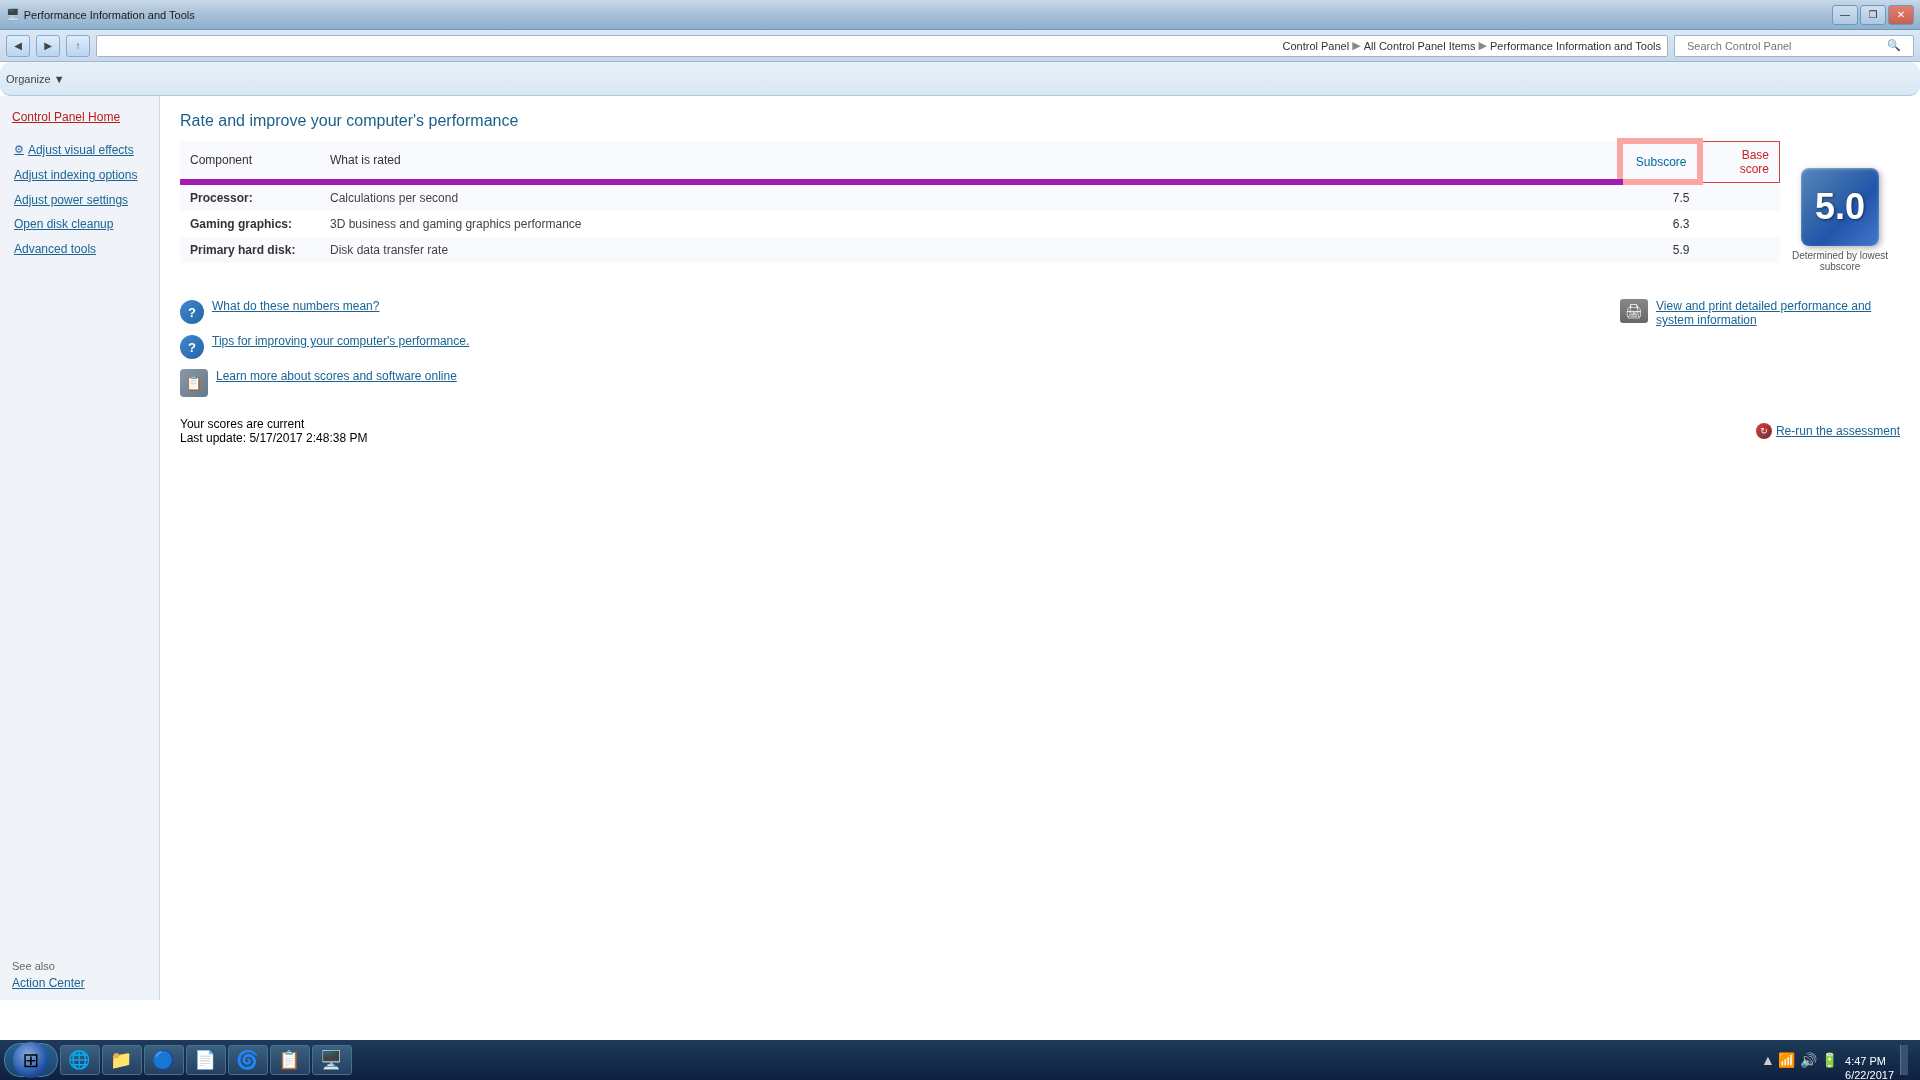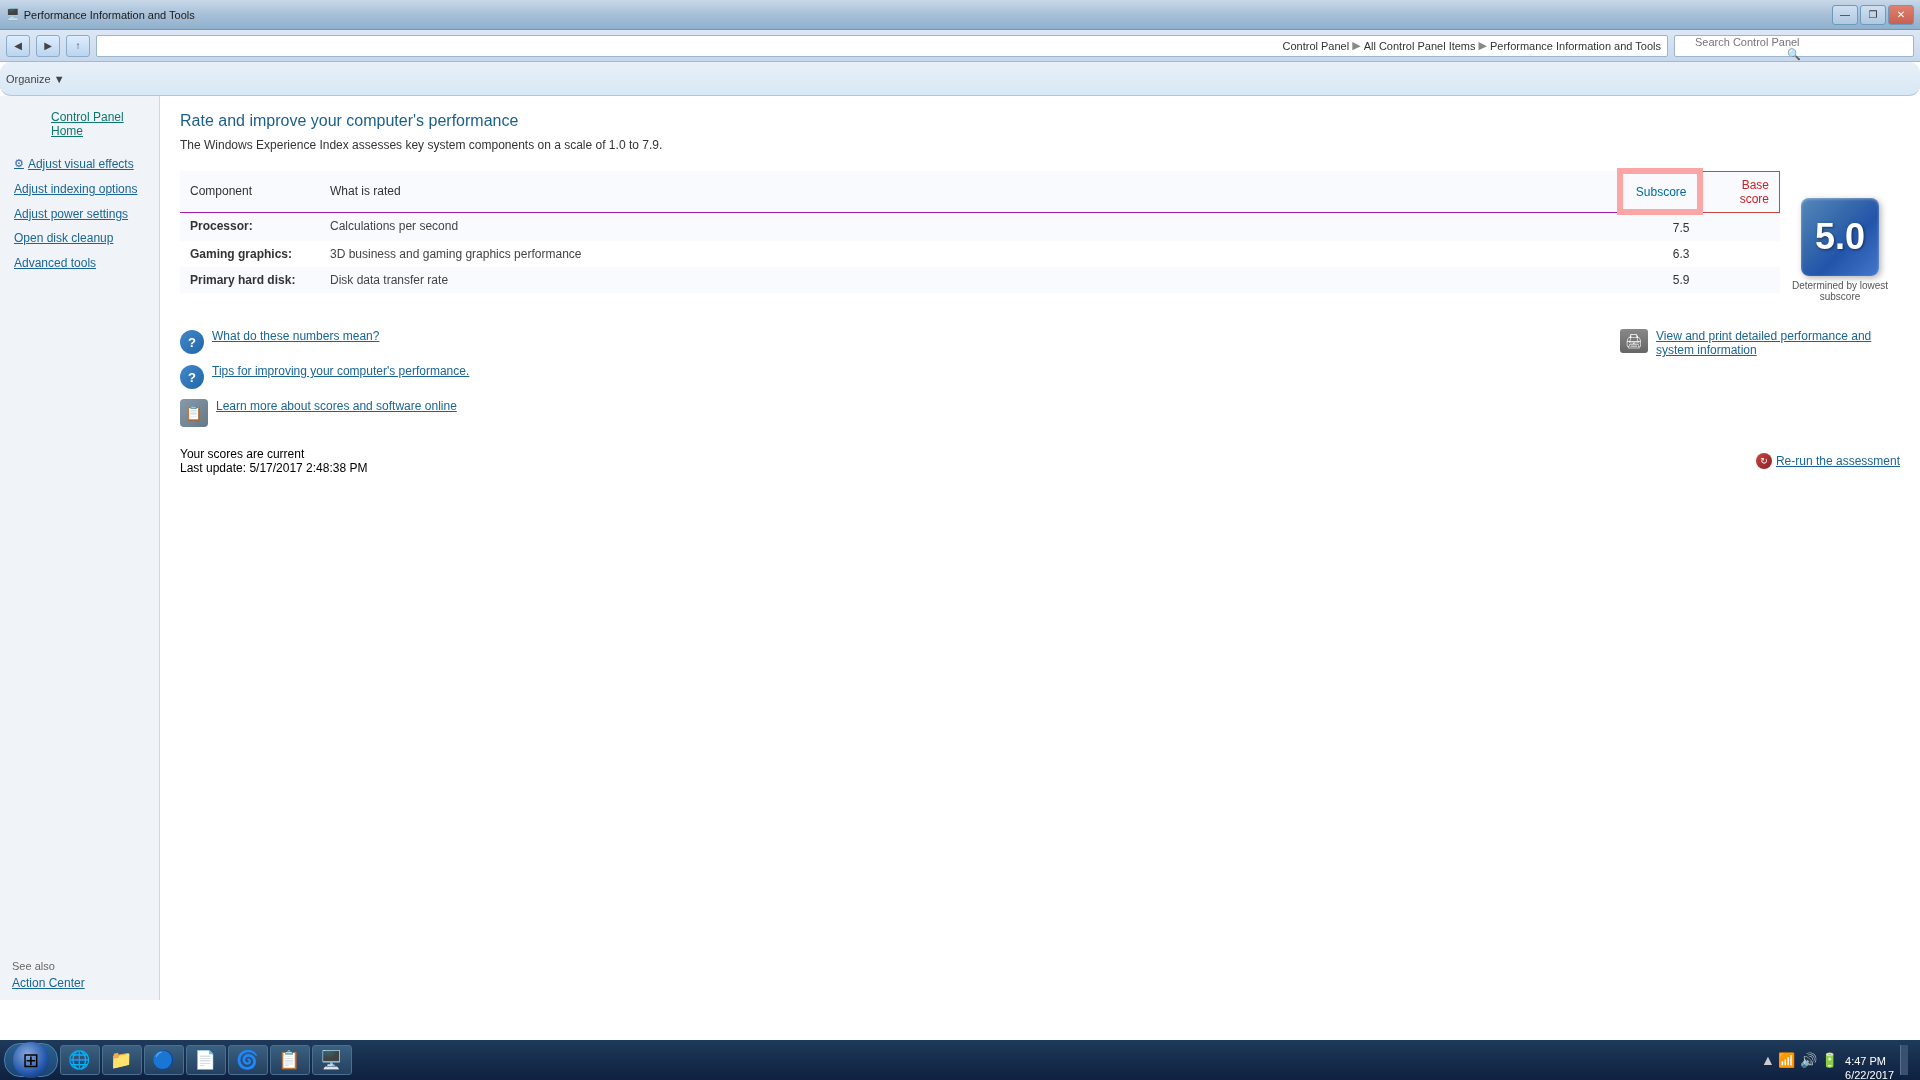"Search Control Panel" .search-box-wrap { flex-direction: column -> none; padding: 0 20px -> 0 12px }
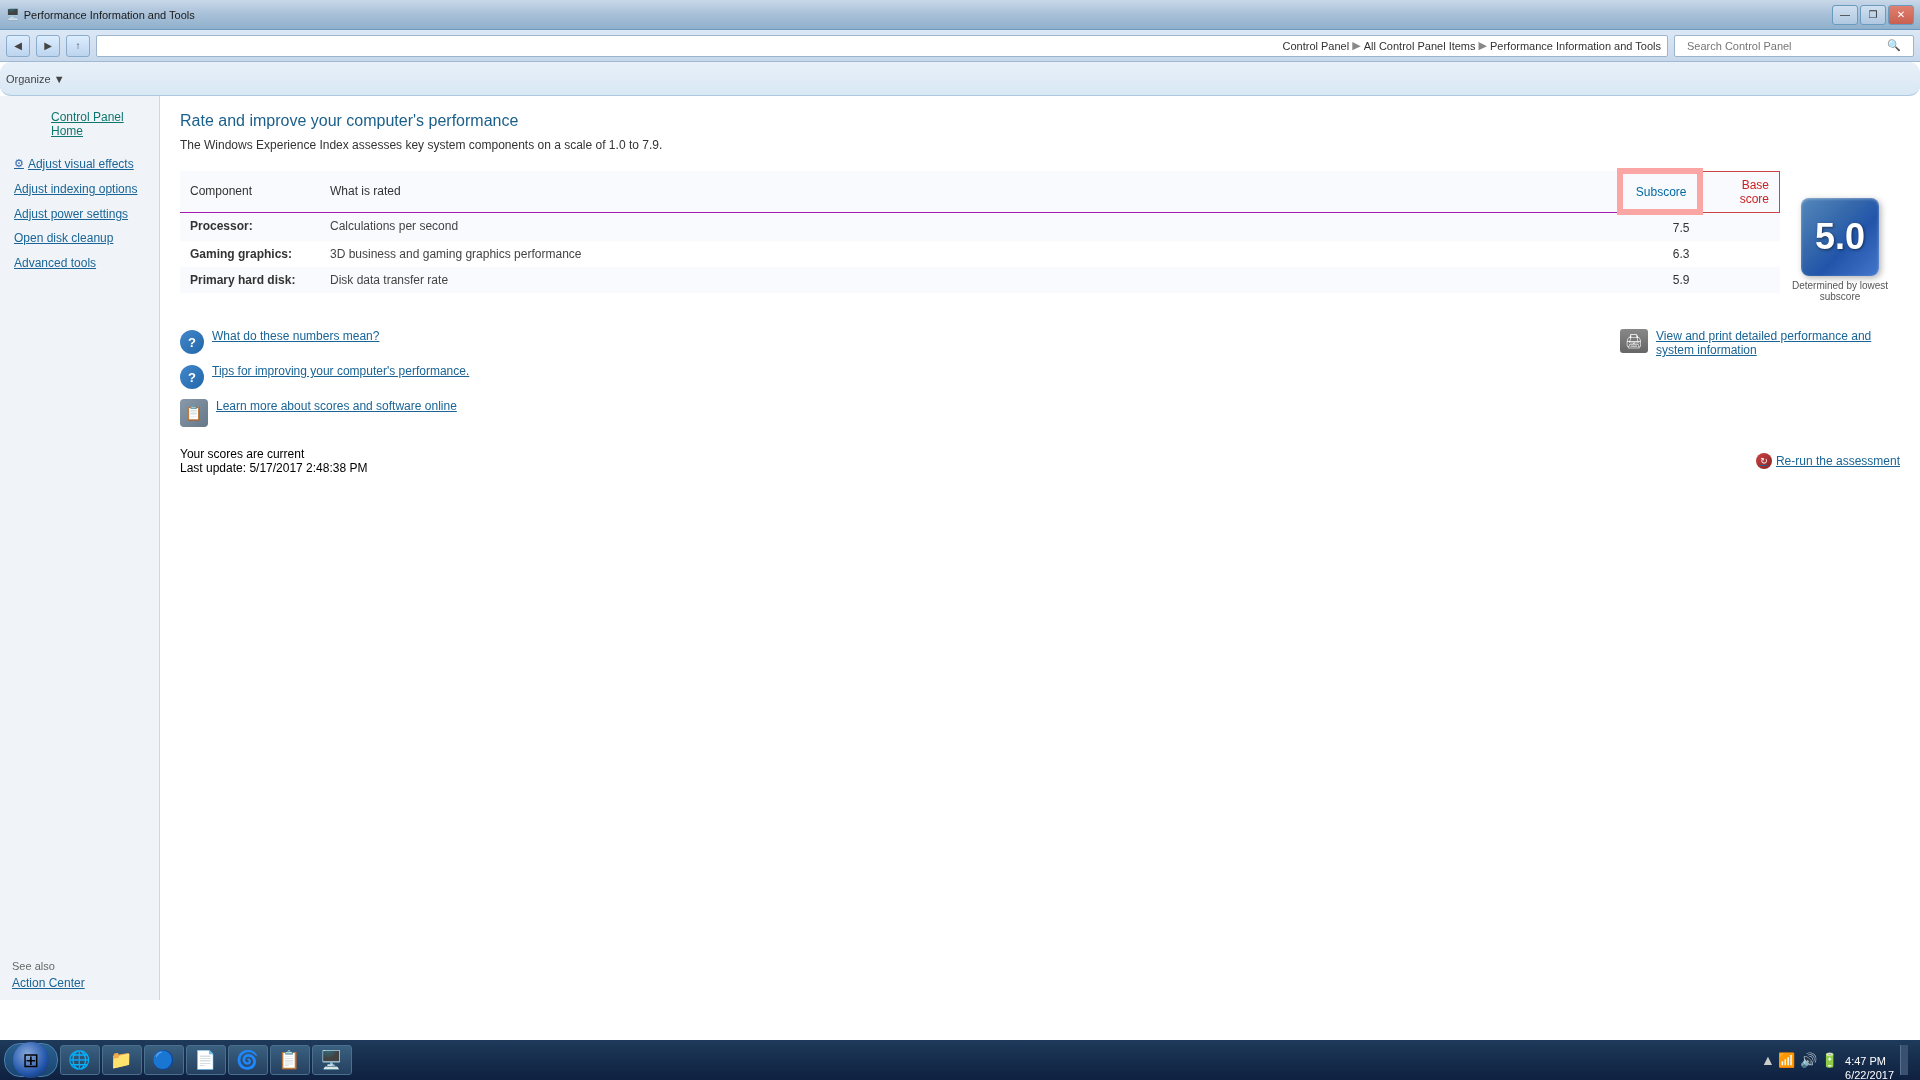"Control Panel Home" .sidebar-home { color: #0f766e -> #b91c1c; margin-left: 39px -> none }
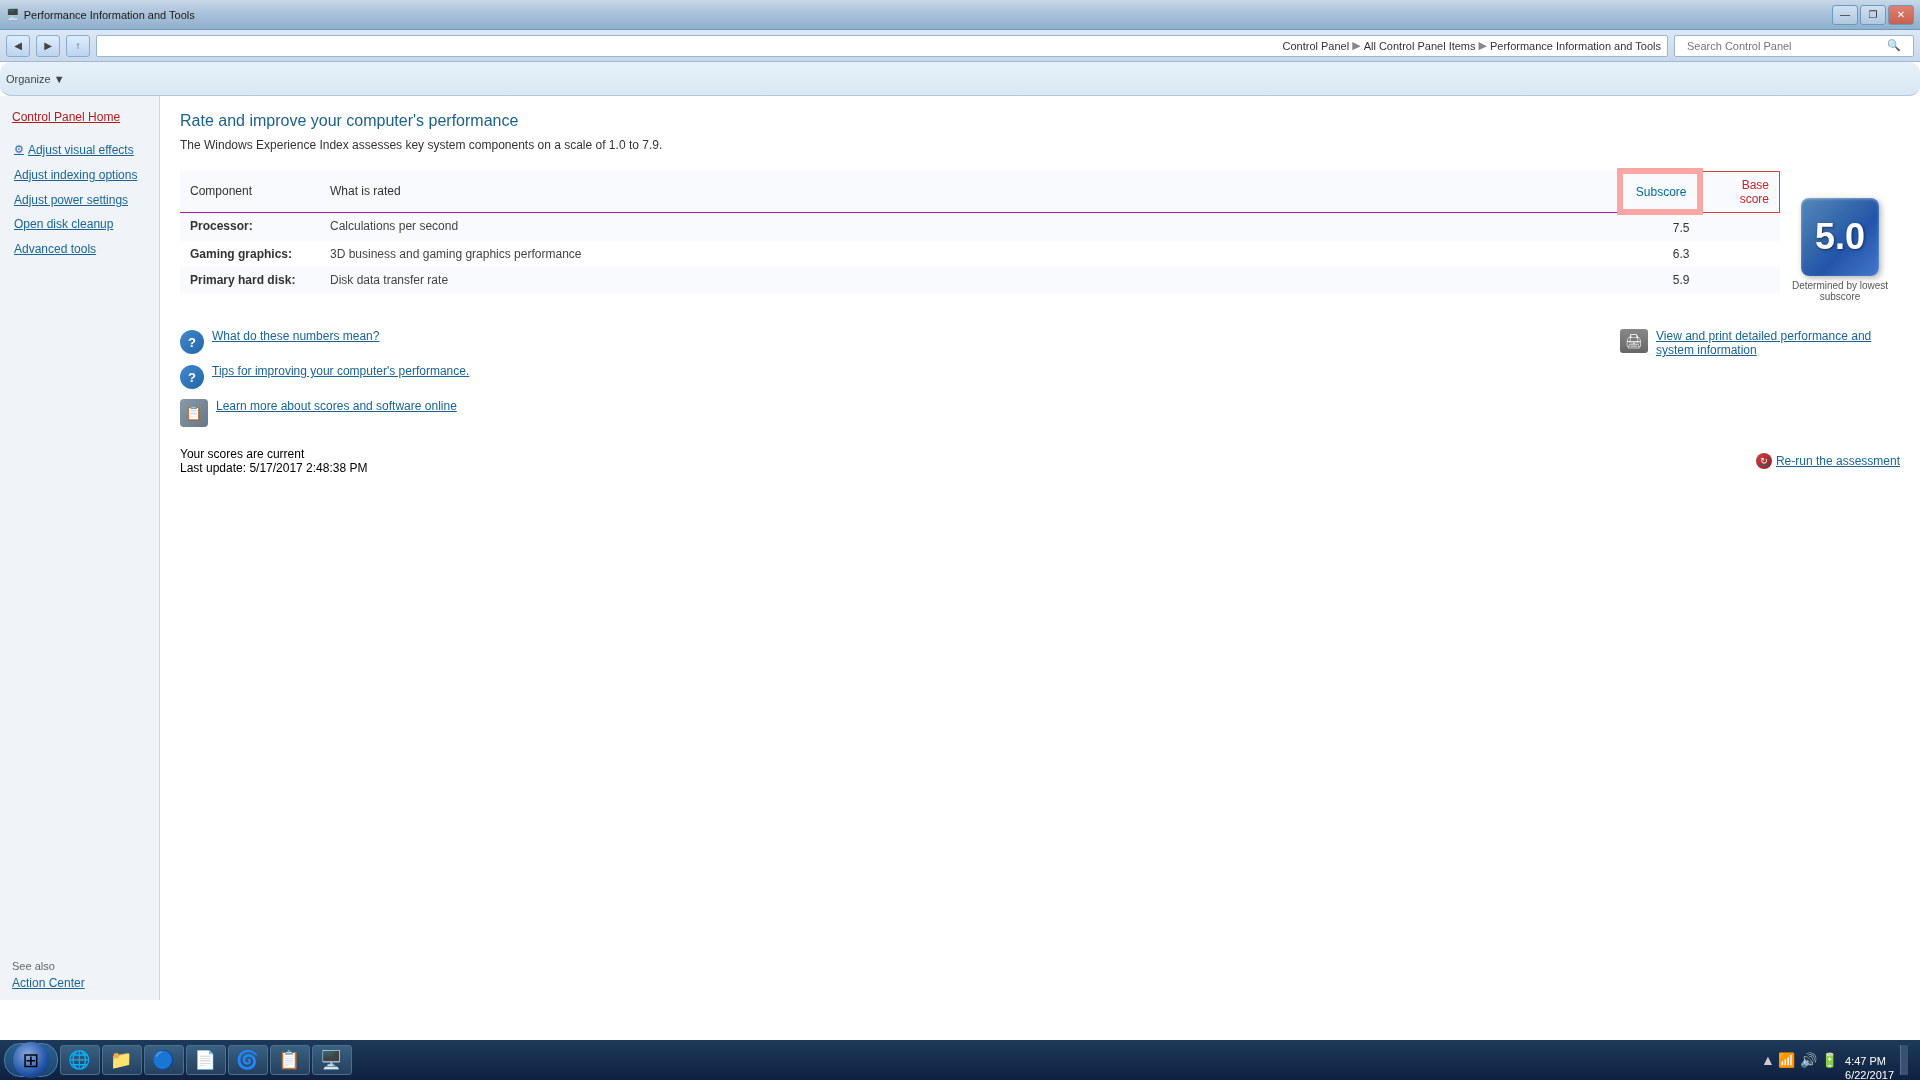"The Windows Experience Index assesses" div.page-subtitle { html: <div>The Windows Experience Index assesses key system components on a scale of 1.0 to 7.9.</div> -> none }
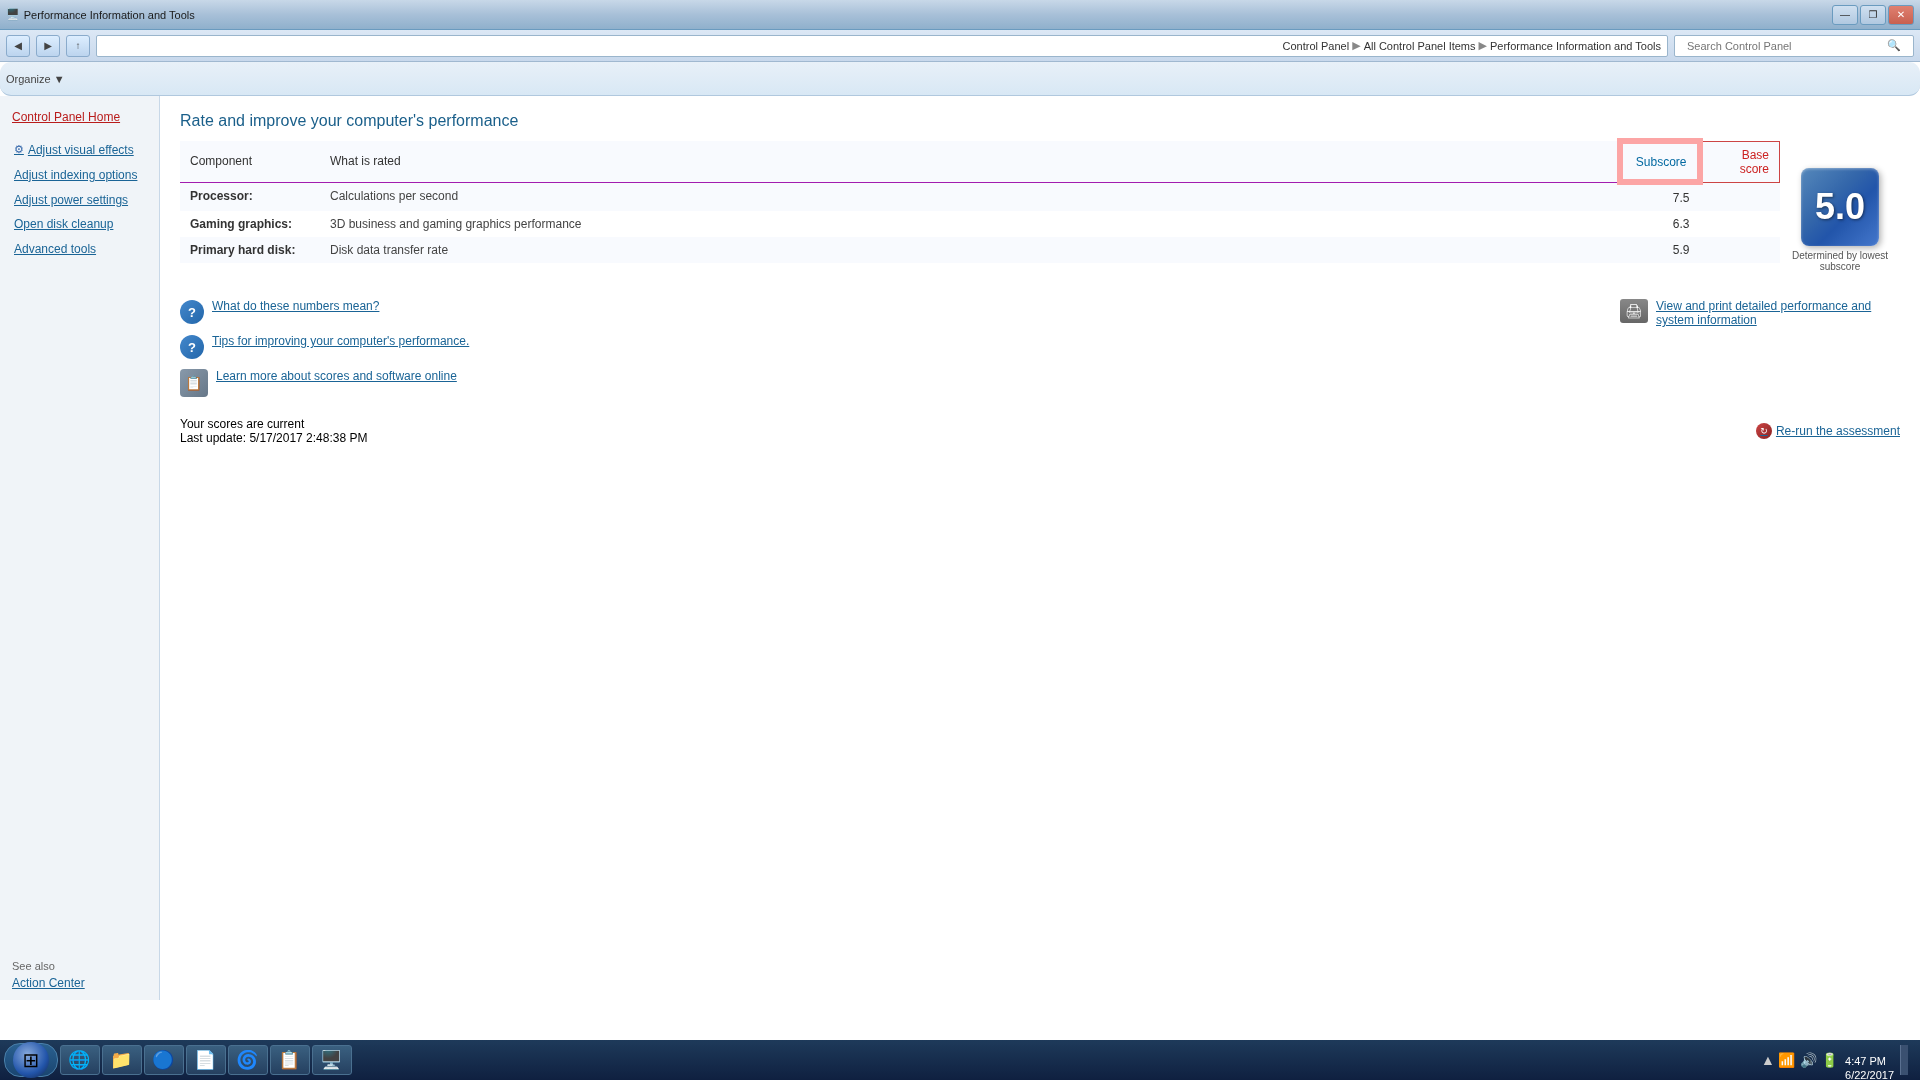"Component" .perf-table th { border-bottom: 1px solid #a21caf -> 6px solid #a21caf }
